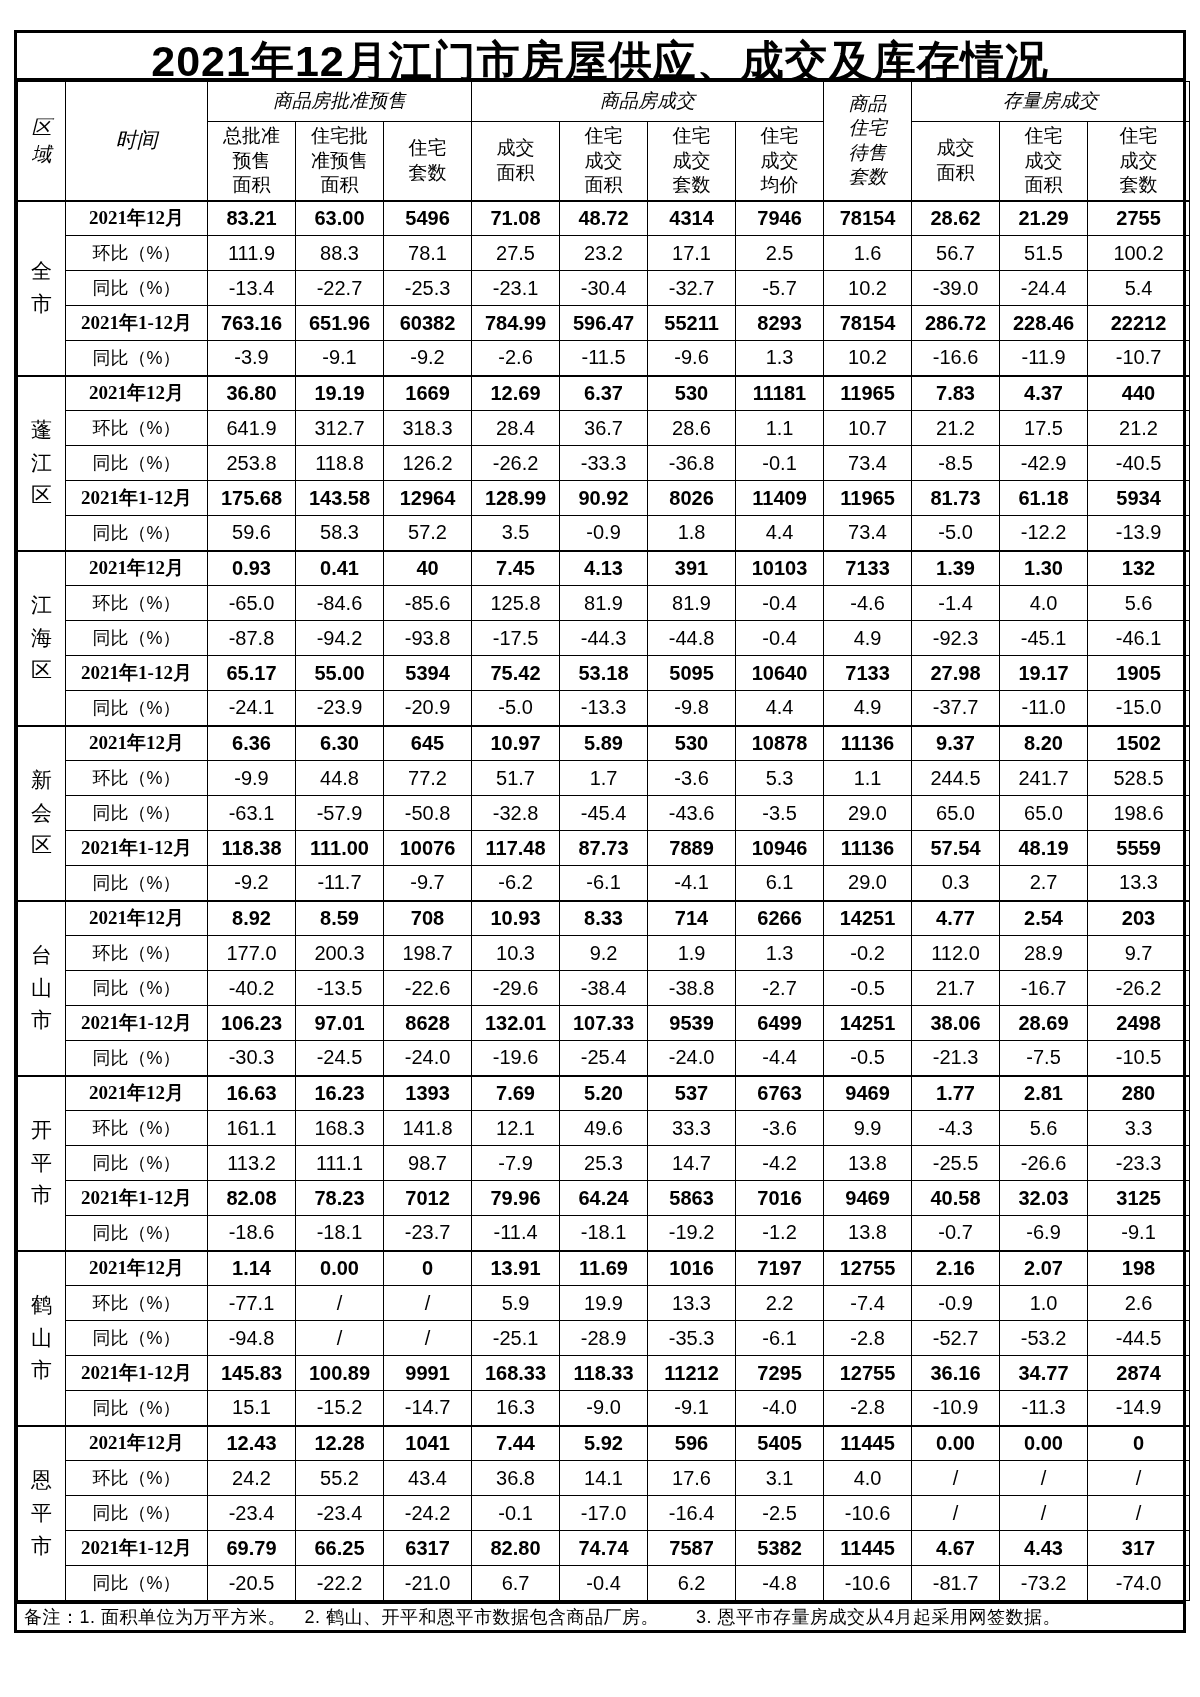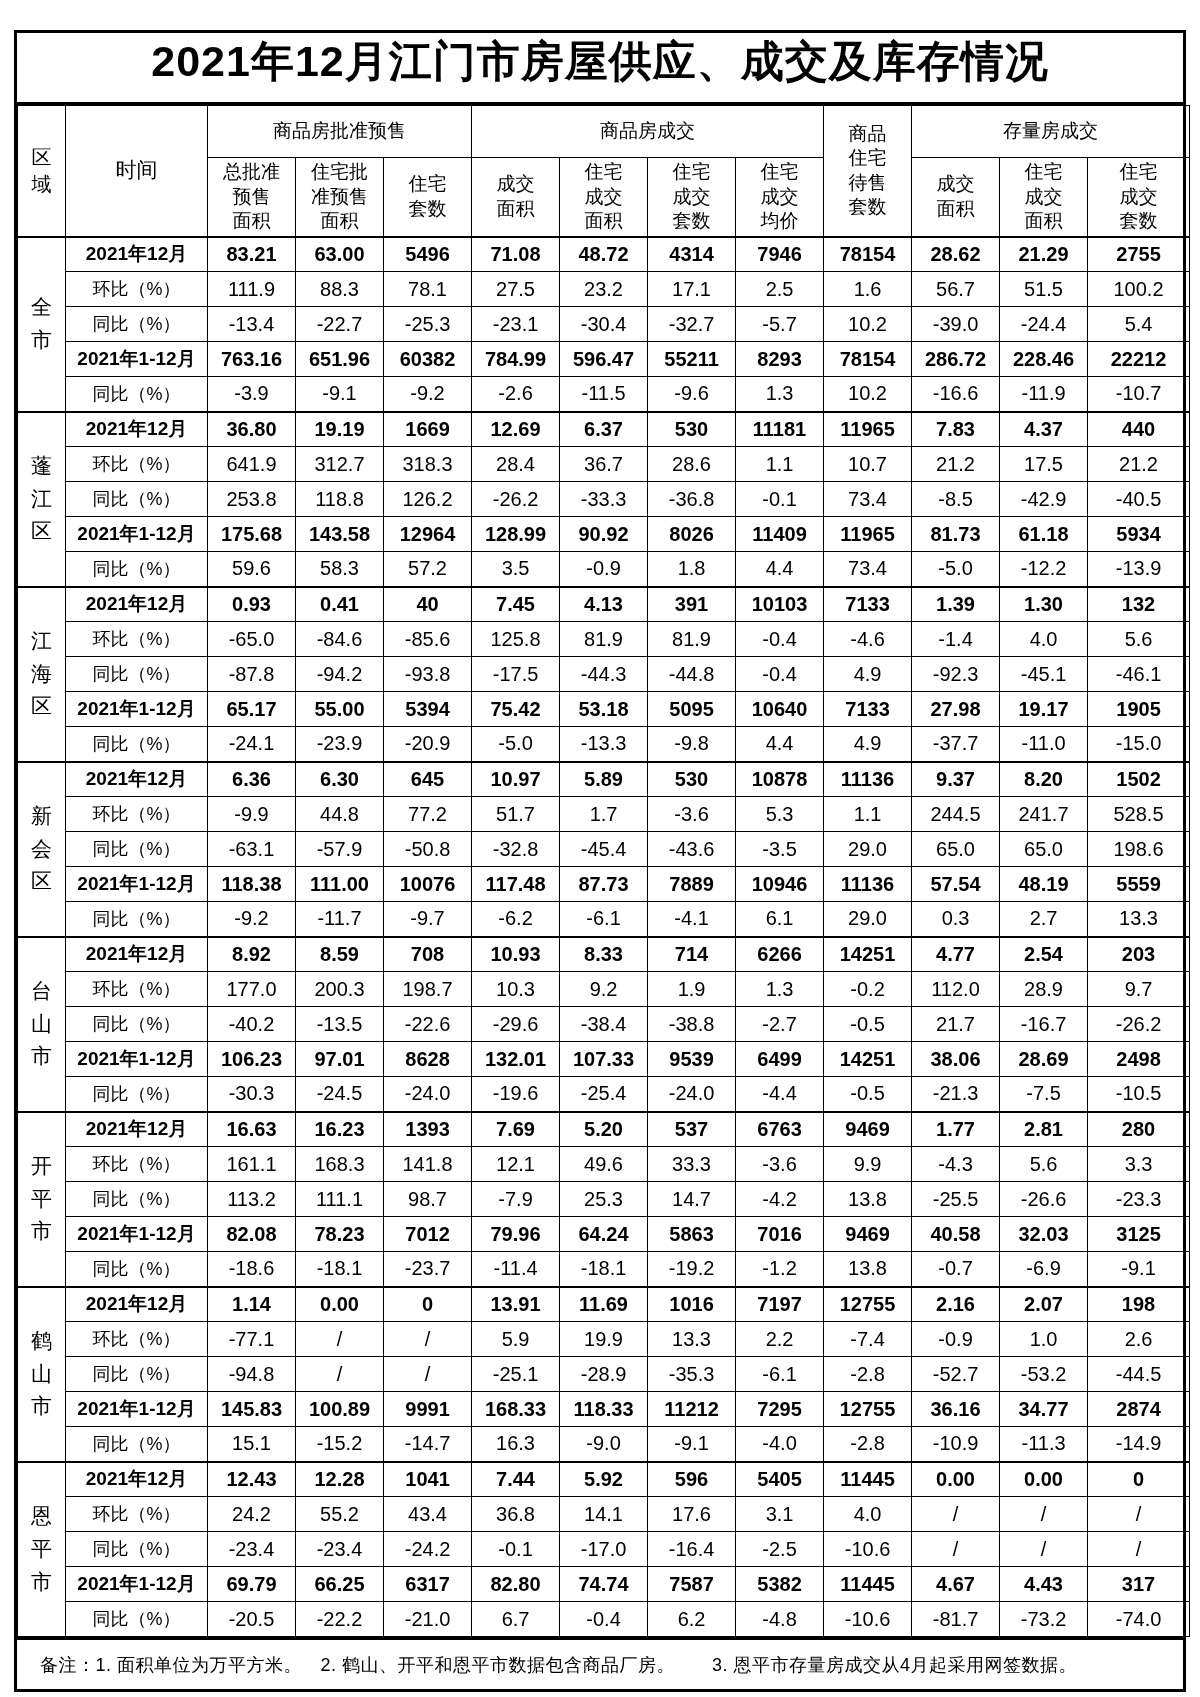"2021年12月江门市房屋供应、成交及库存情况" .title-bar { height: 72px -> 48px }
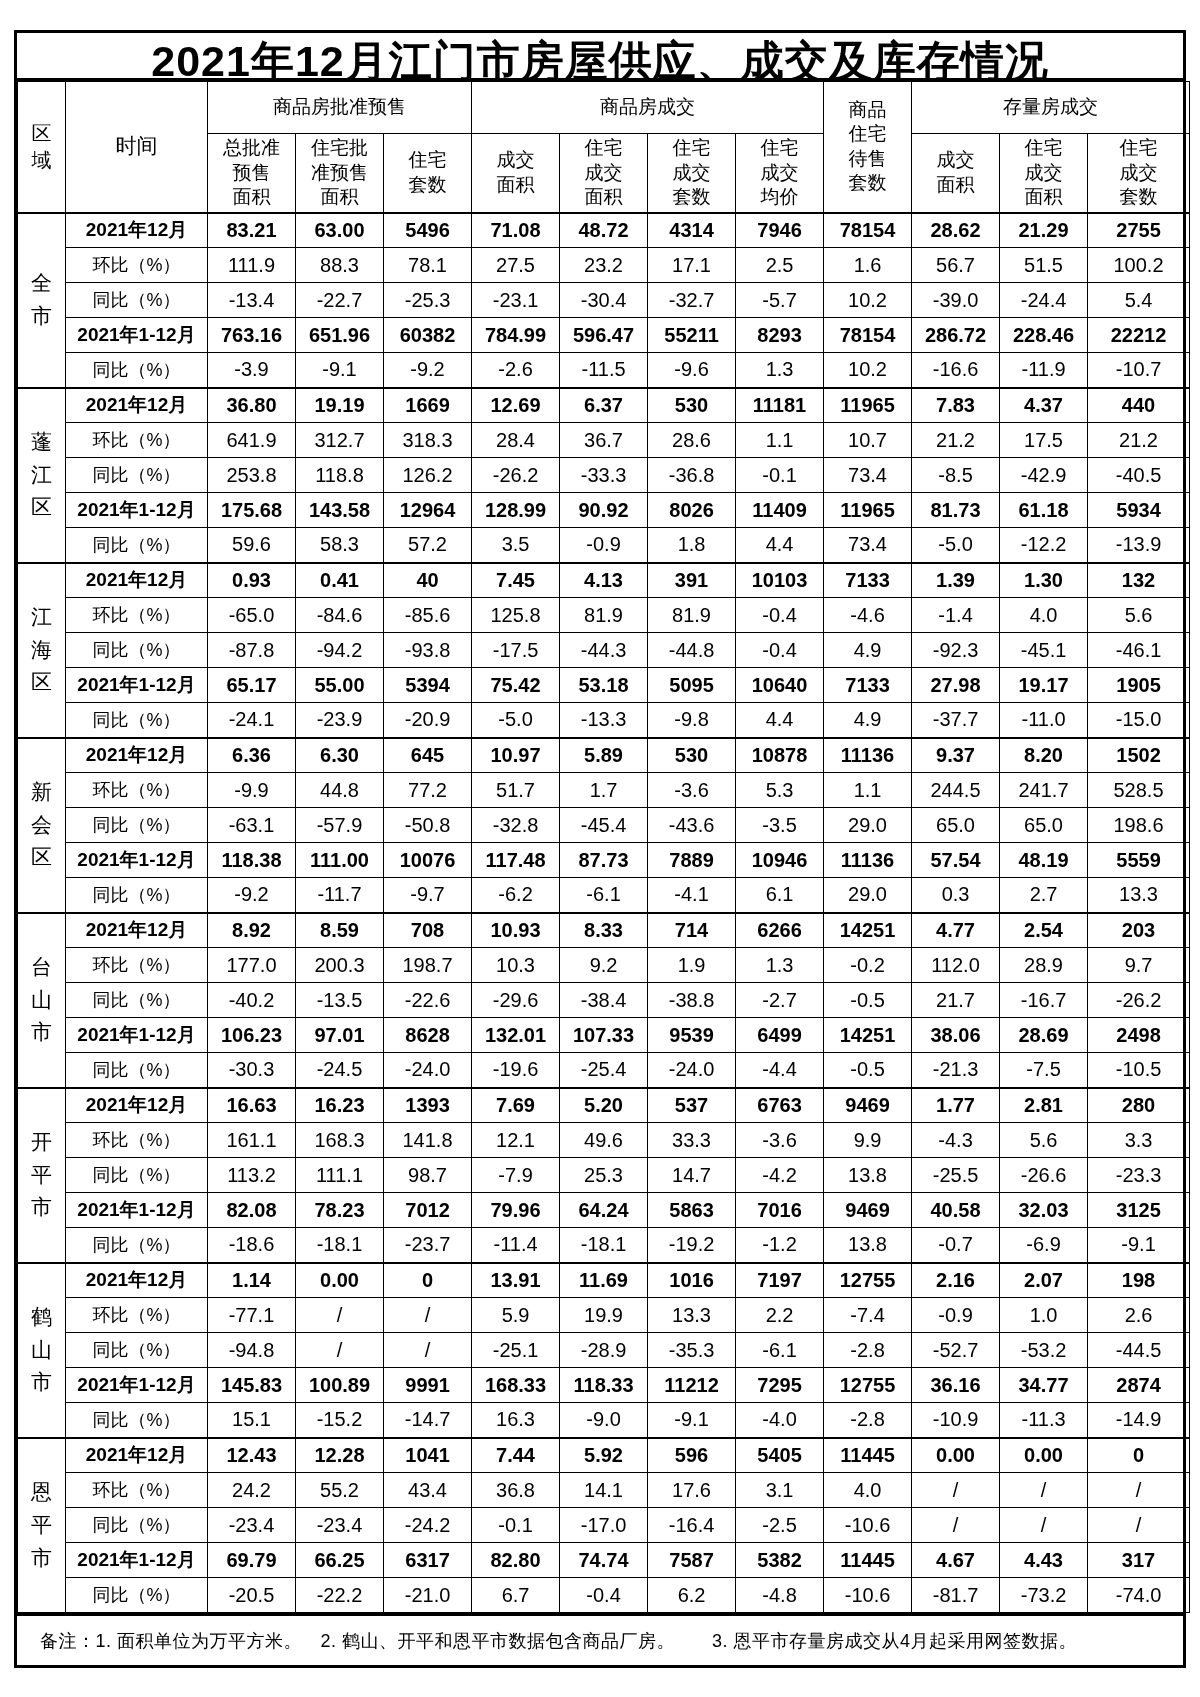"商品房批准预售" tr.group-row th { font-style: none -> italic; height: 52px -> 40px }
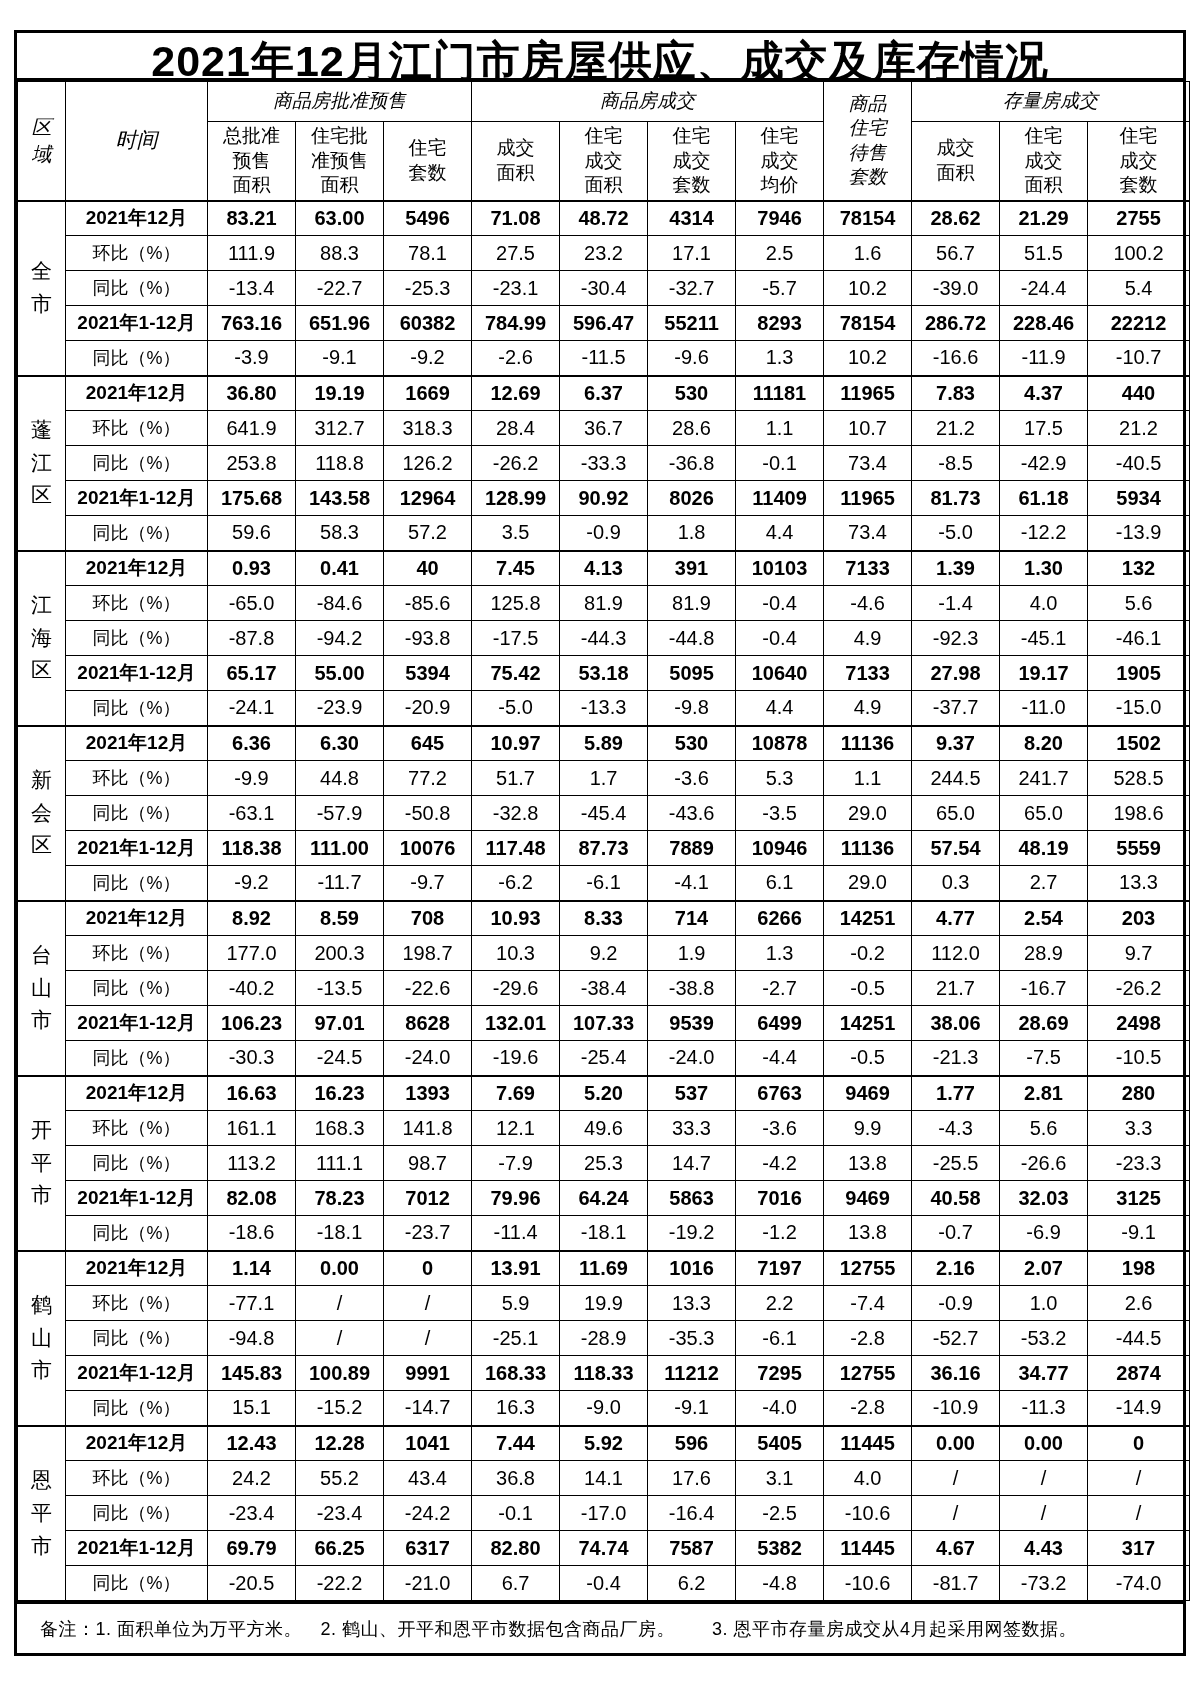"2021年12月" tbody td.row-label { font-family: Liberation Sans, sans-serif -> Liberation Serif, serif }
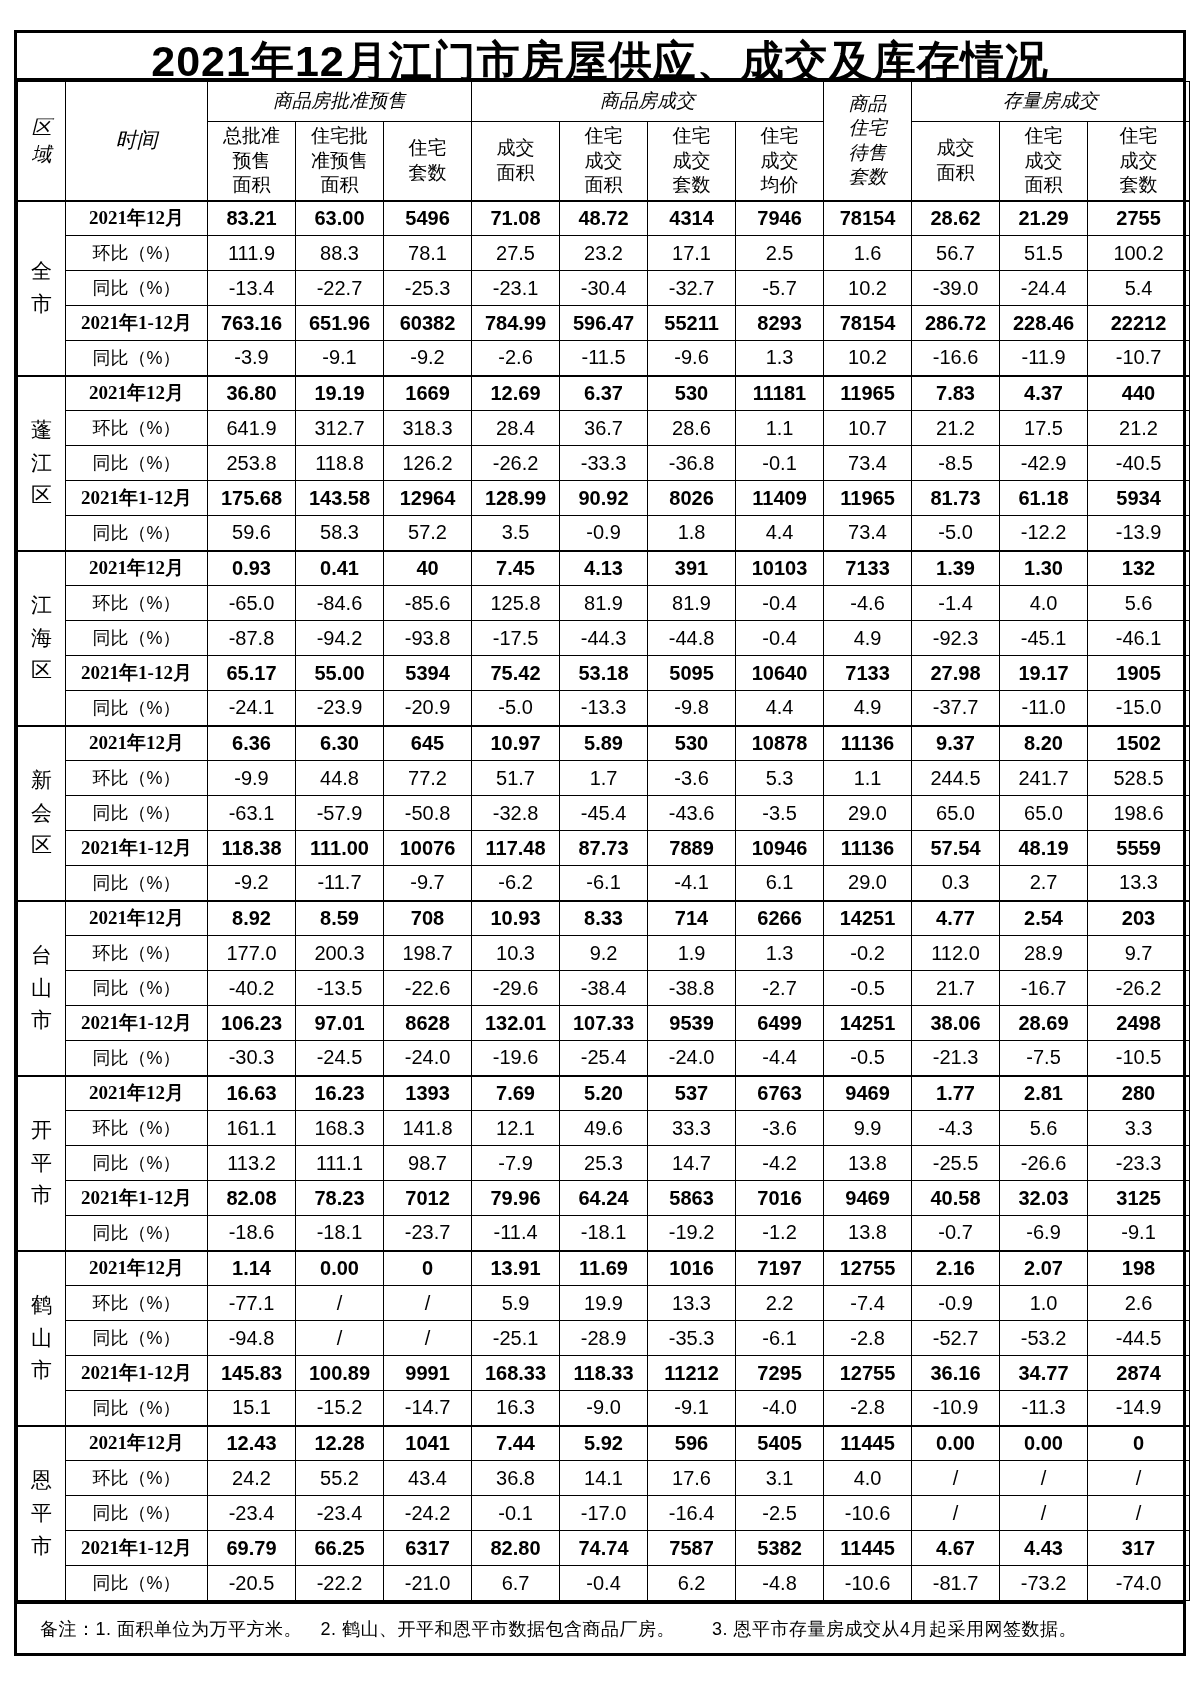"备注：1. 面积单位为万平方米。 2. 鹤山、开平和恩平市数据包含商品厂房。" .footnote { height: 52px -> 29px; padding-left: 23px -> 7px }
